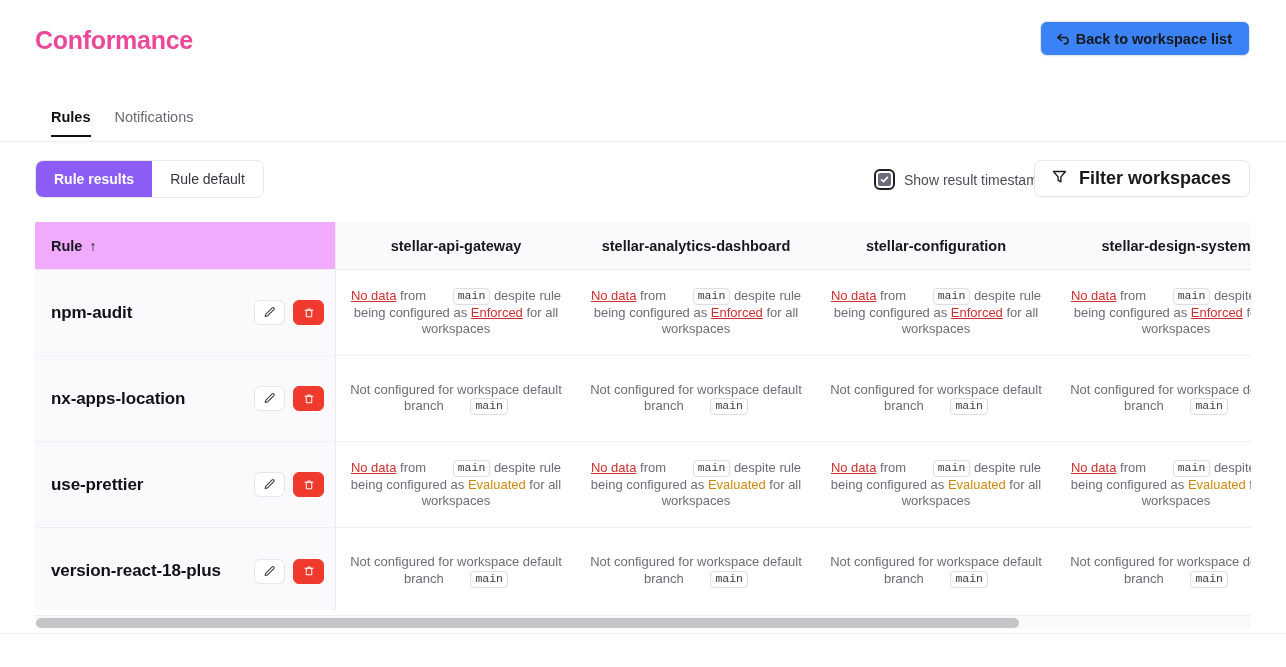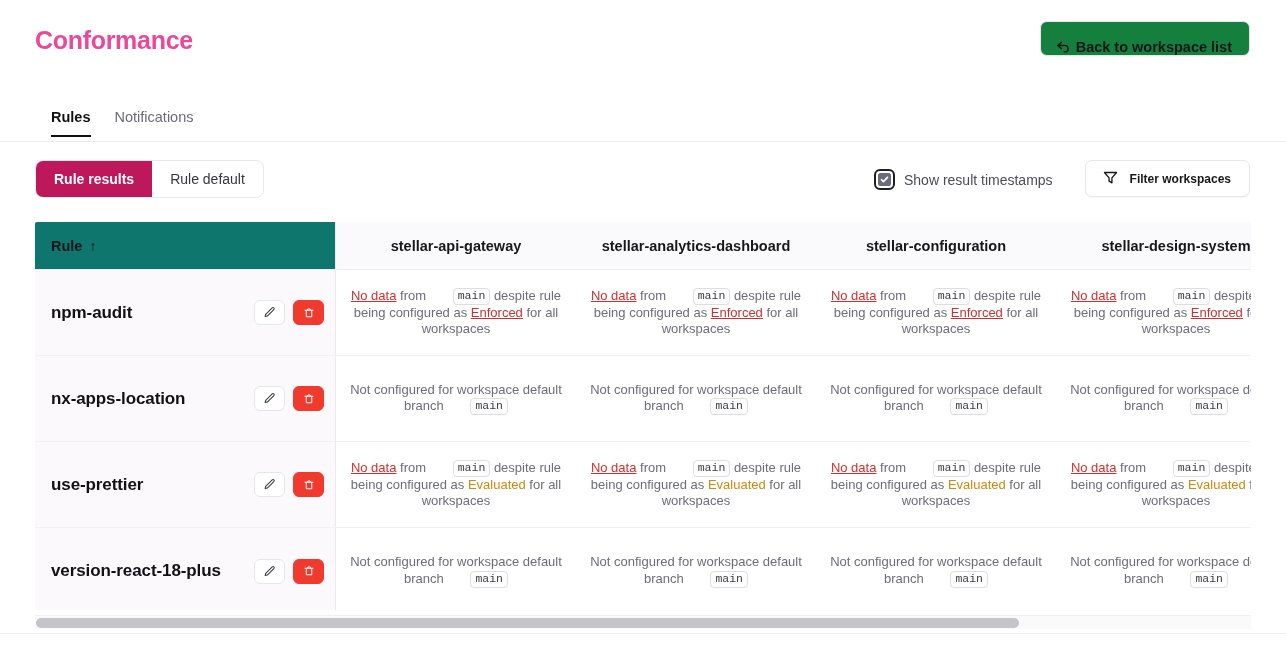"Back to workspace list" .back-button { align-items: flex-end -> center; background: #15803d -> #3b82f6 }
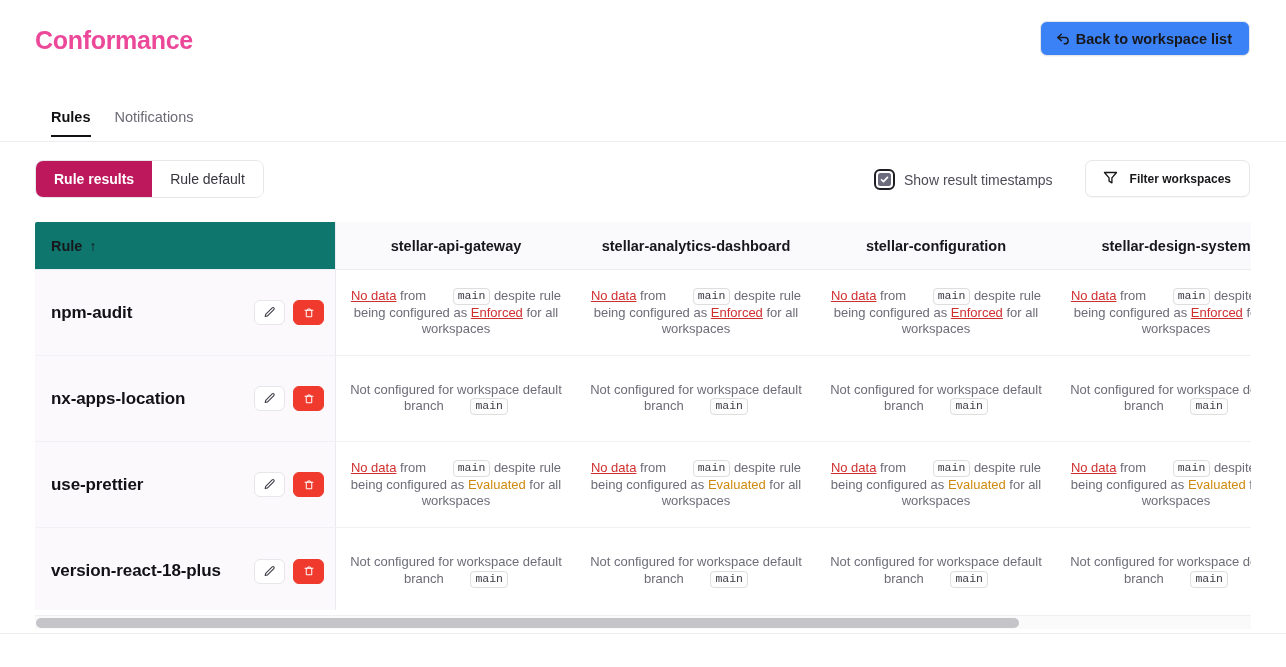"Rule results" .seg-btn.active { background: #be185d -> #8b5cf6 }
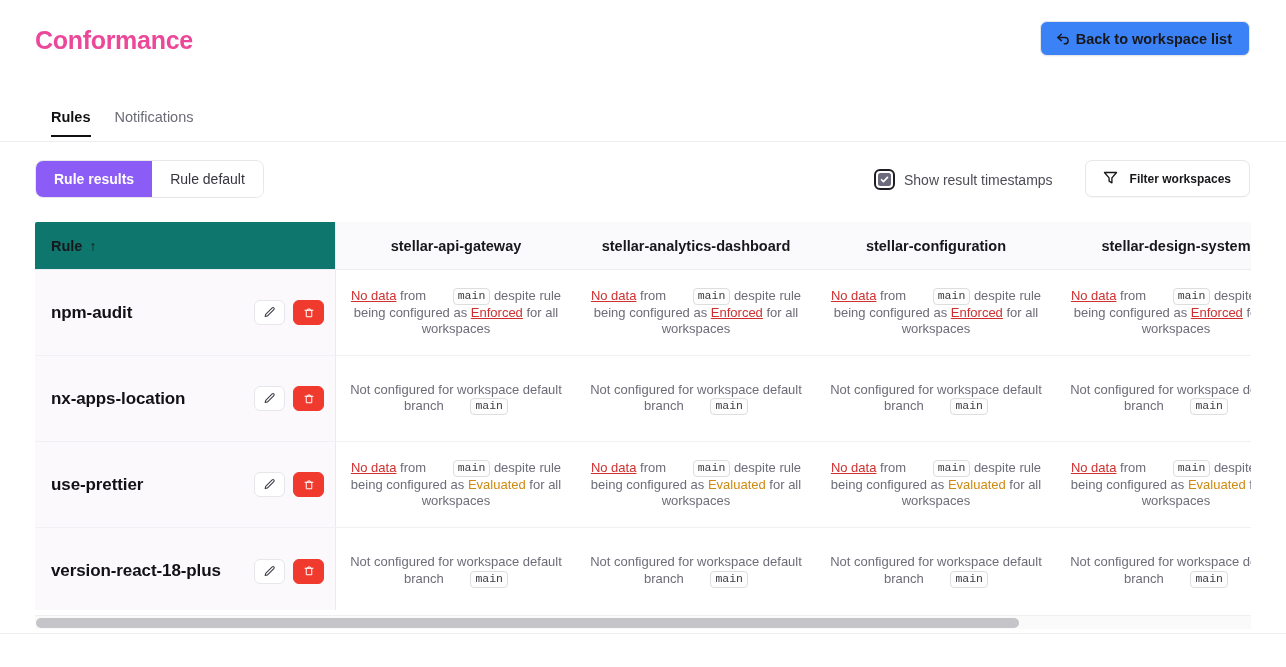"Filter workspaces" .filter-button { font-size: 12px -> 18px }
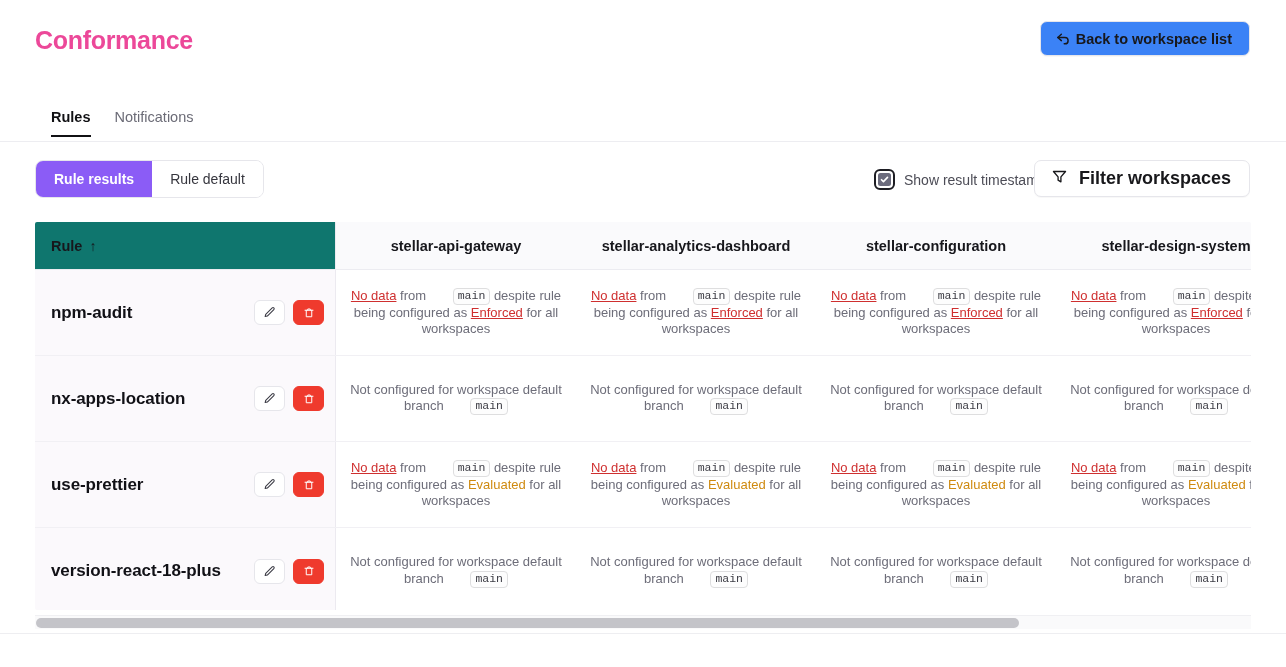"Rule" .th-rule { background: #0f766e -> #f0abfc }
